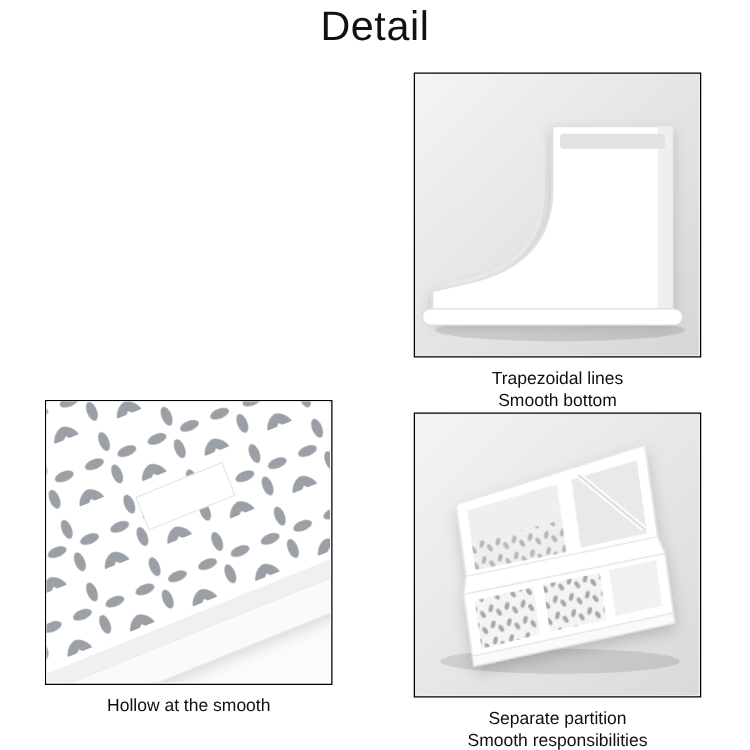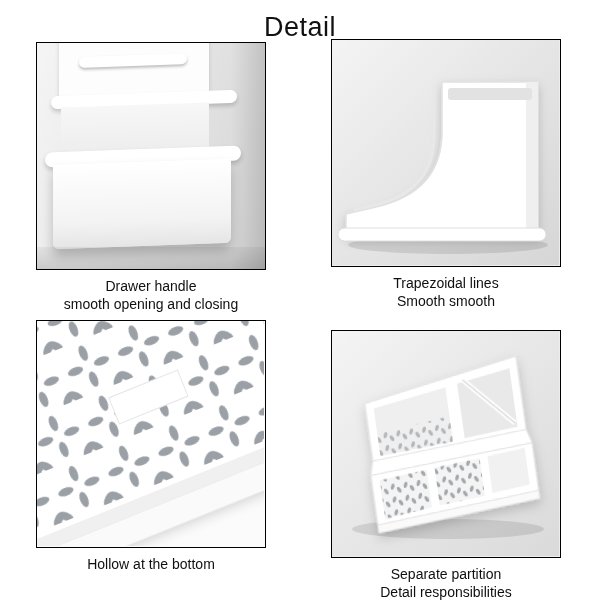"Detail" .title { font-size: 27px -> 33px; padding-top: 12px -> 2px }
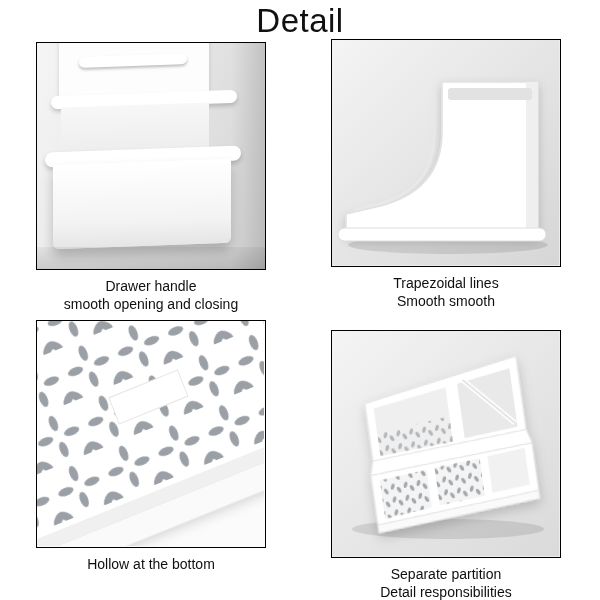"Drawer handle" figure.panel { html: <figure> <div> <div></div> <div></div> <div></div> <div></div> <div></div> <div></div> <div></div> <div></div> </div> <figcaption> <div>Drawer handle</div> <div>smooth opening and closing</div> </figcaption> </figure> -> none }
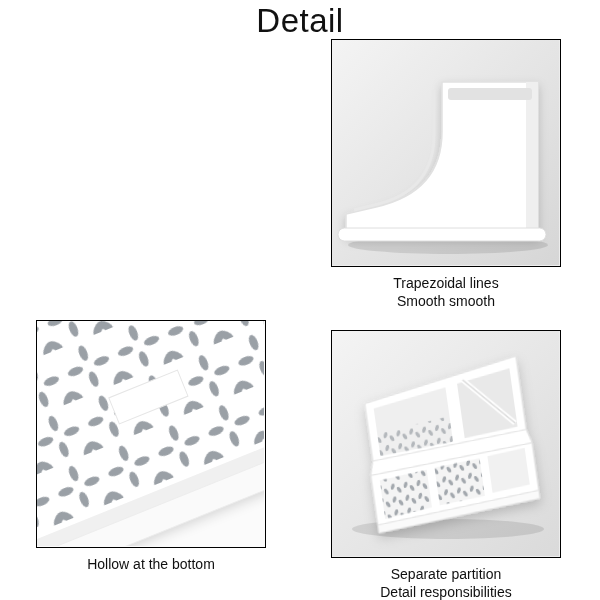"Trapezoidal lines" .panel.tr { top: 39px -> 58px }
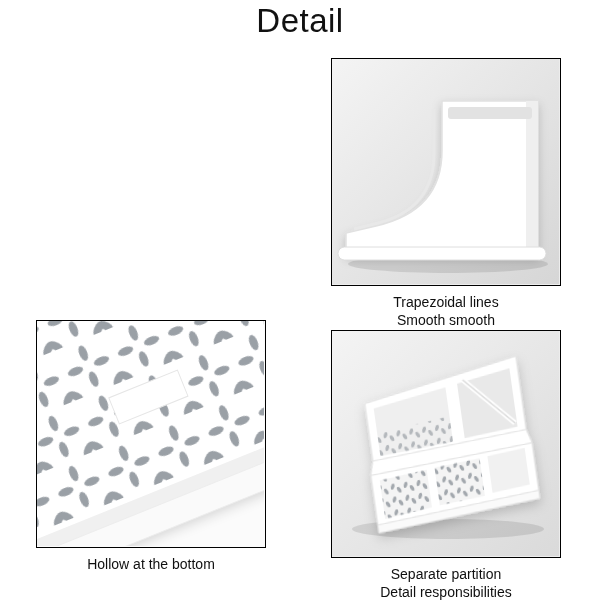"Smooth smooth" div { text: smooth -> bottom }
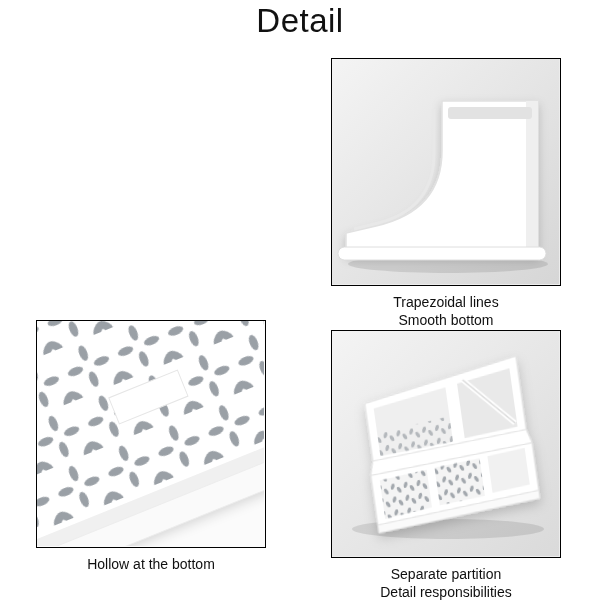"Hollow at the bottom" div { text: bottom -> smooth }
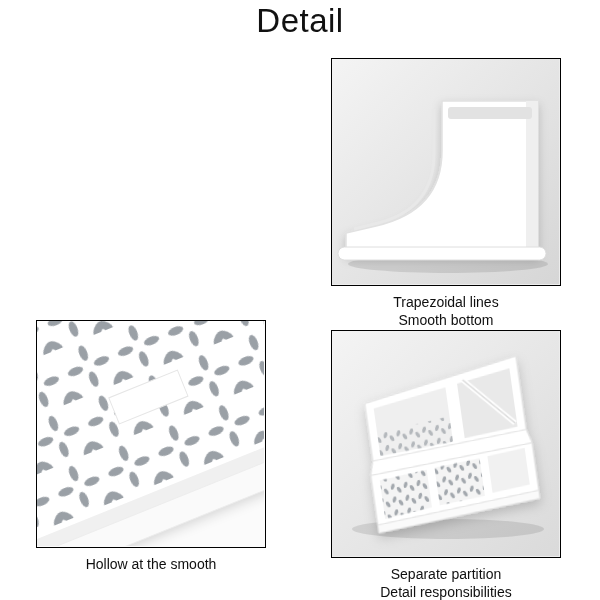"Detail responsibilities" div { text: Detail -> Smooth }
